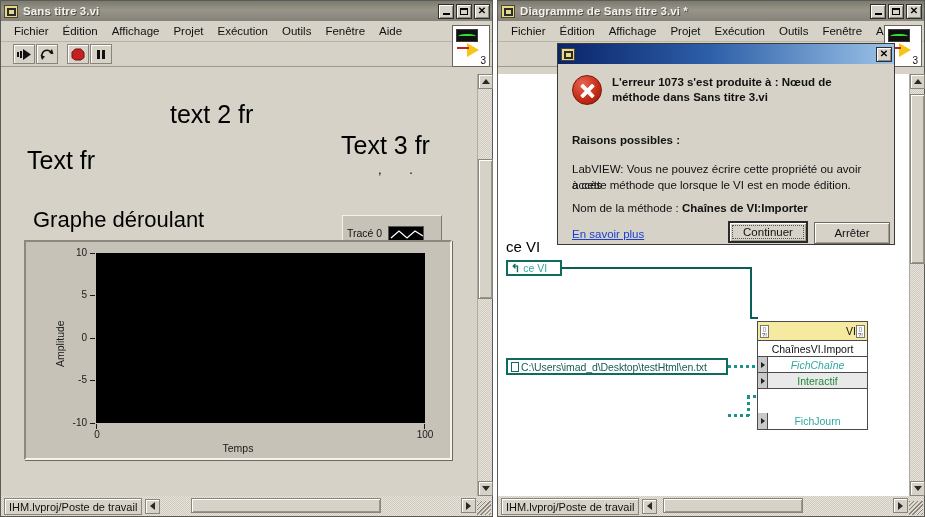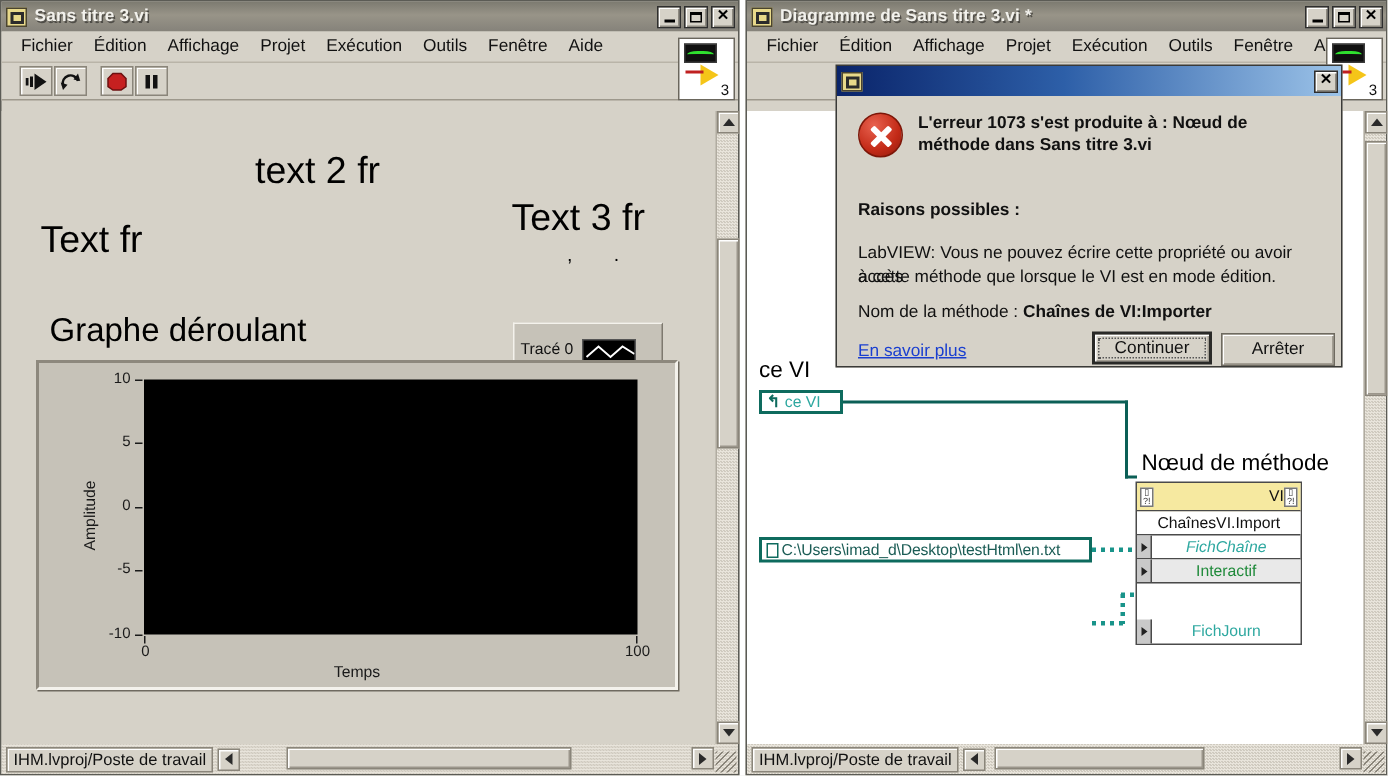"Nœud de méthode" div.bd-label { html: <div>Nœud de méthode</div> -> none }
